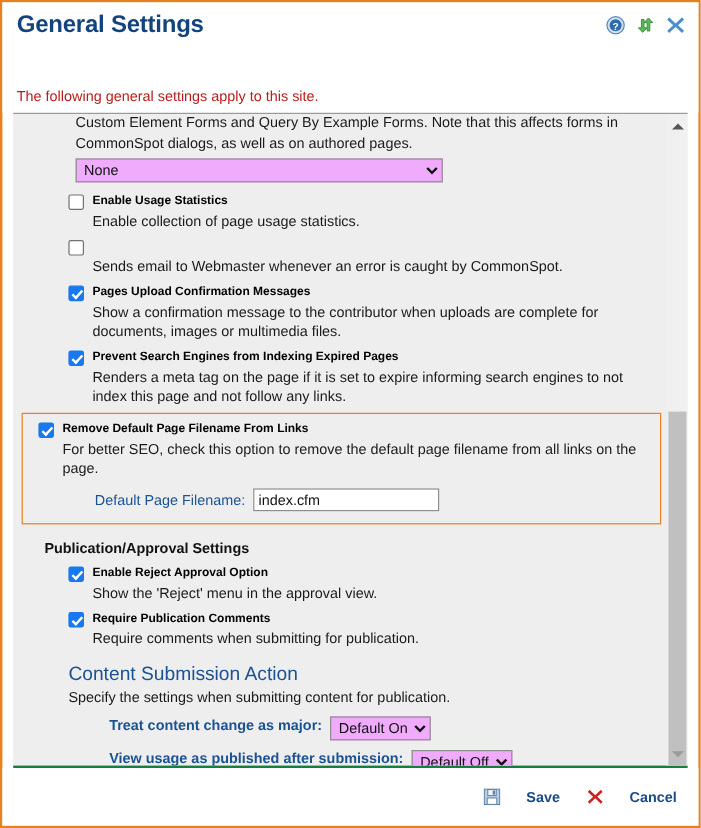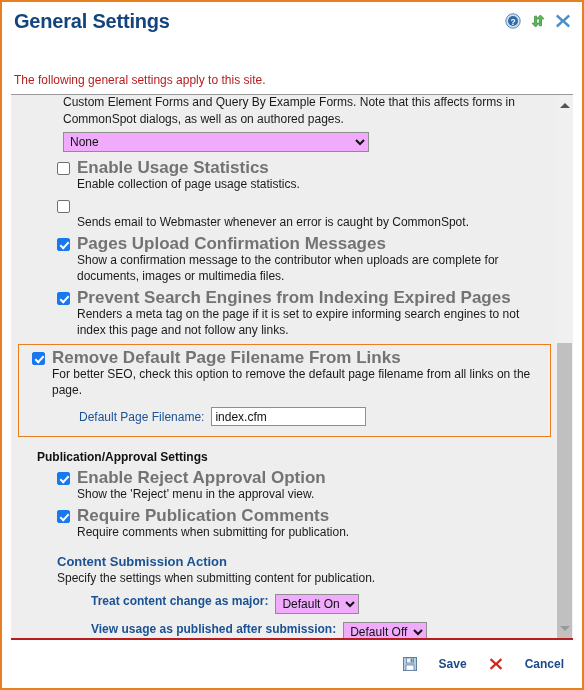"Custom Element Forms and Query" .panel { border-bottom: 2px solid #b91c1c -> 2px solid #15803d }
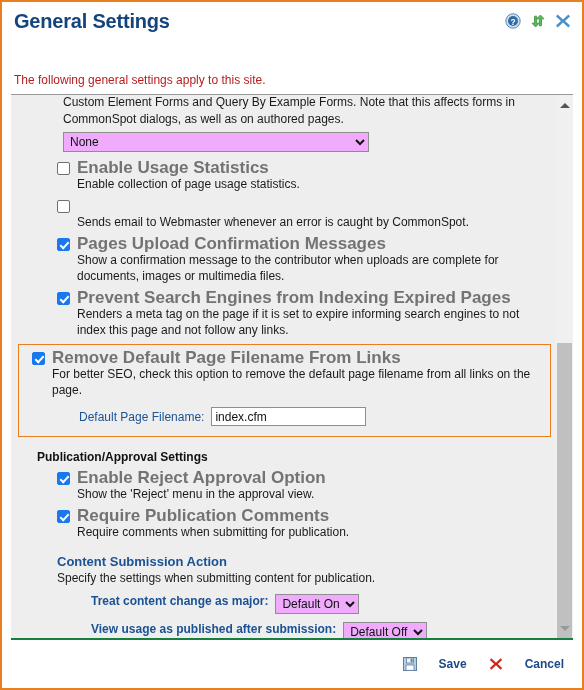"Enable Usage Statistics" .opt-label { color: #737373 -> #000000; font-size: 17px -> 10px }
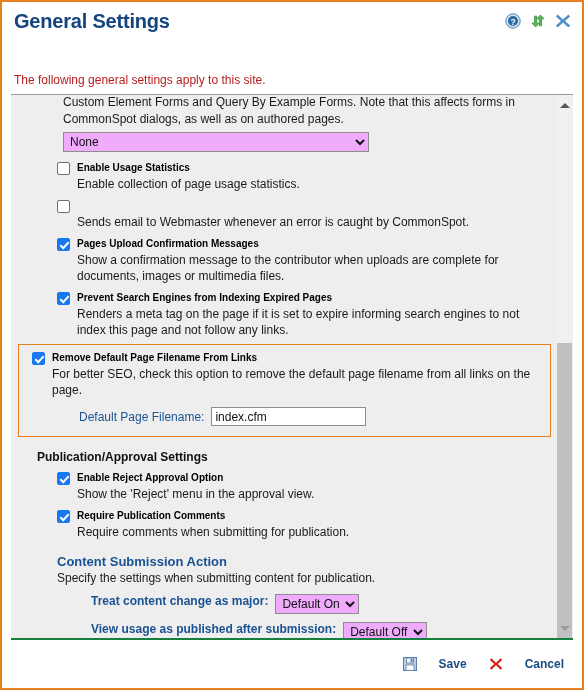"Content Submission Action" .sub-head { font-size: 13px -> 16px; font-weight: bold -> normal }
